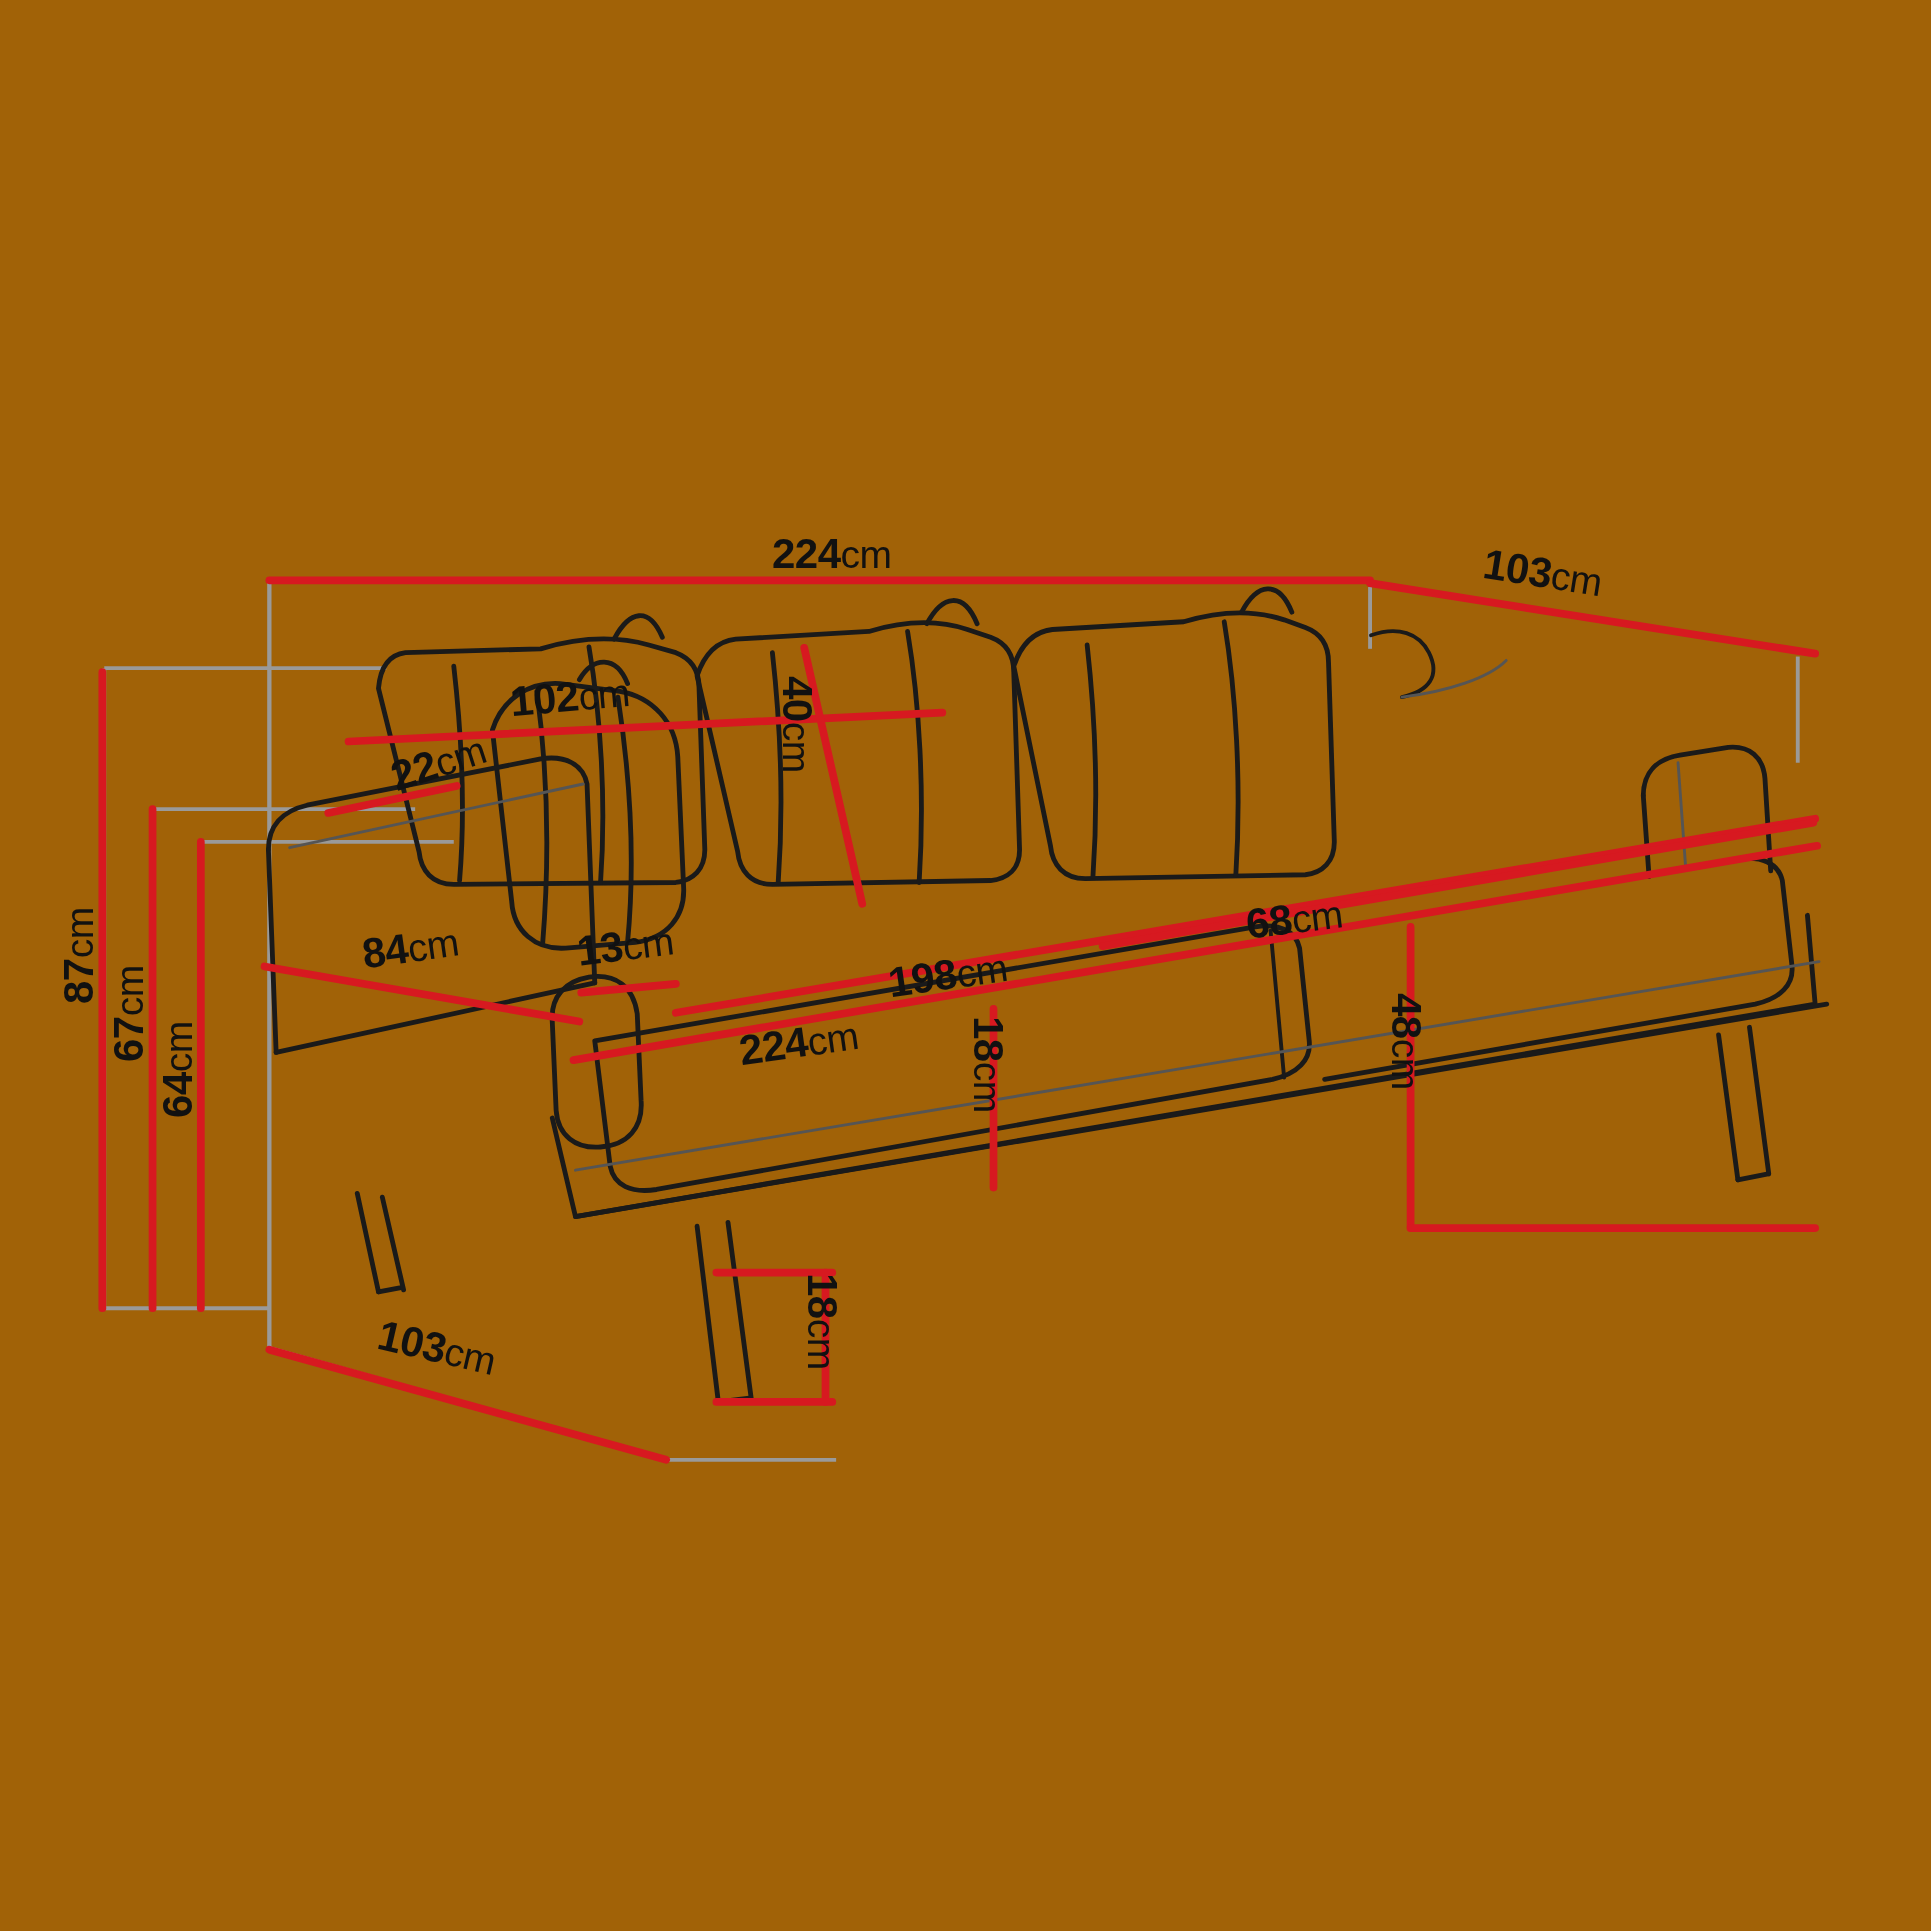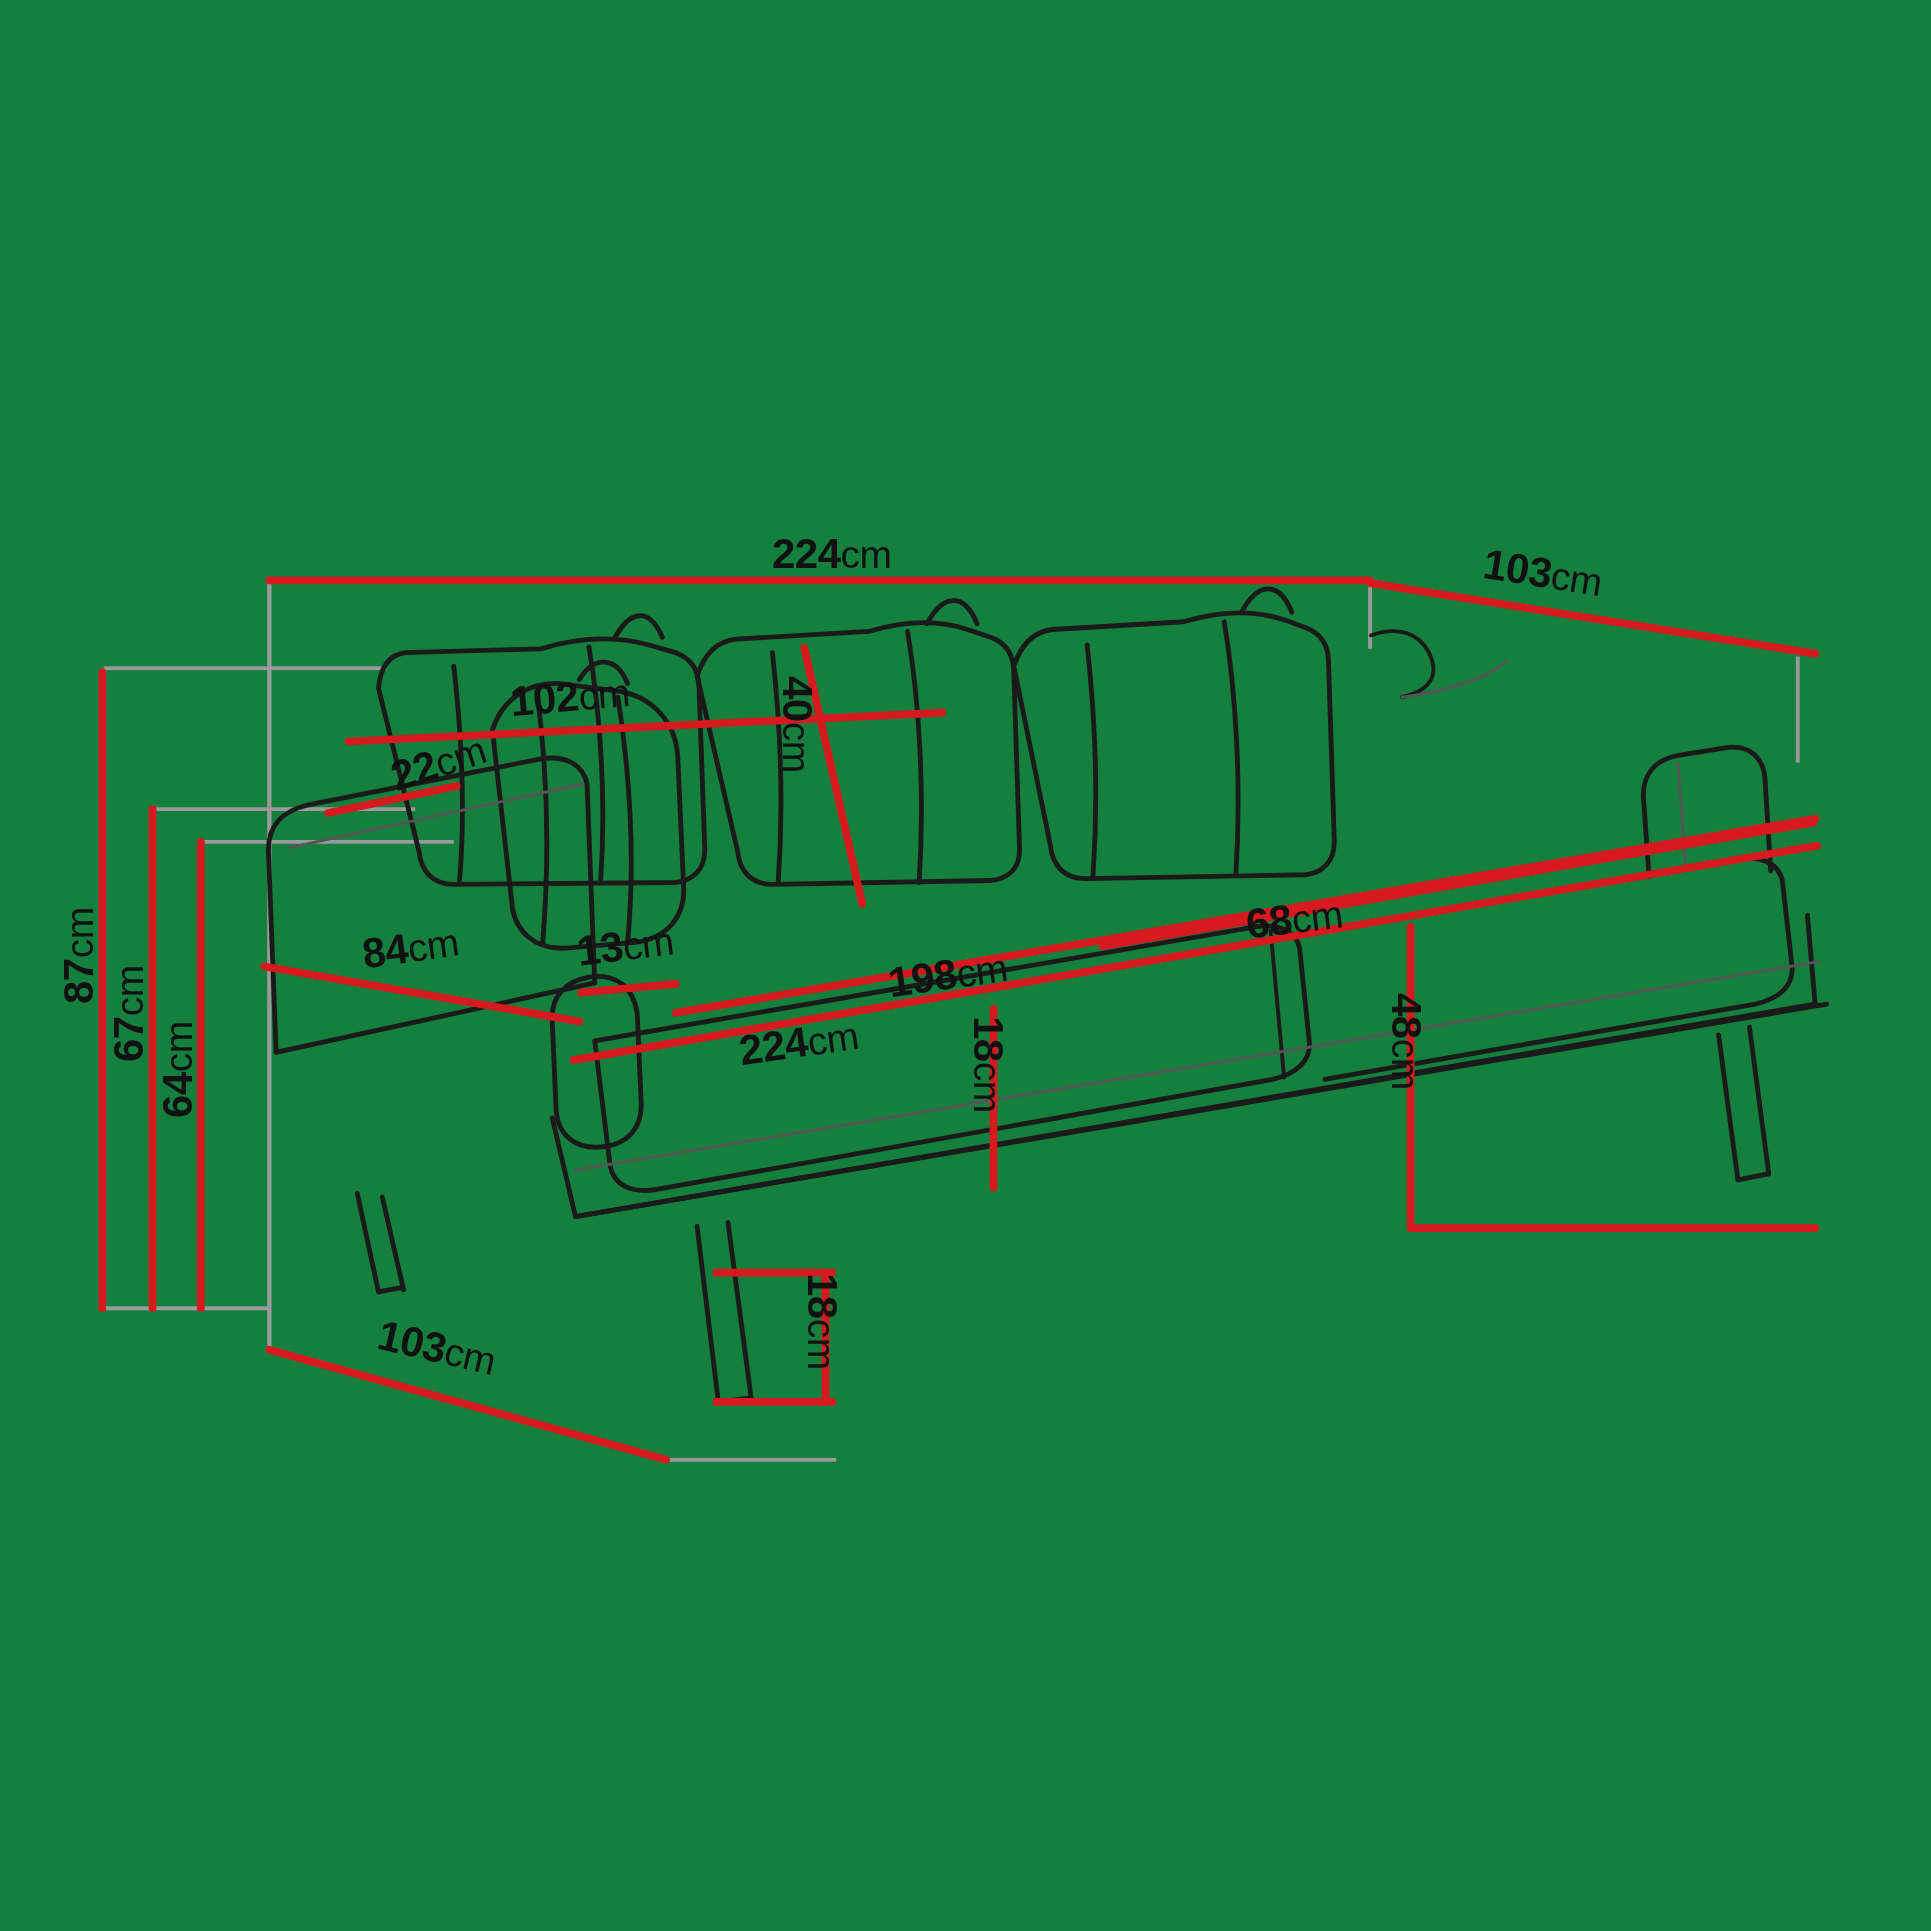"224cm" #stage { background: #15803d -> #a16207 }
